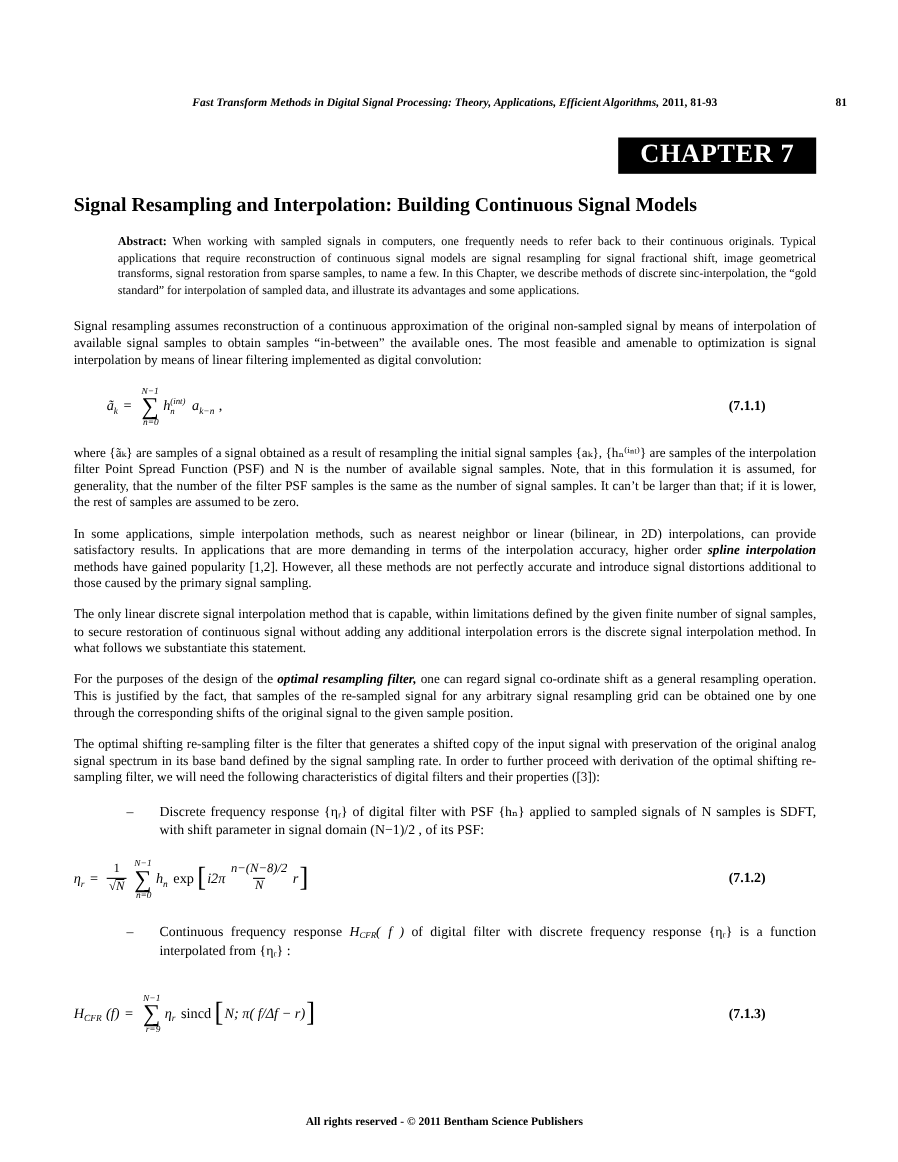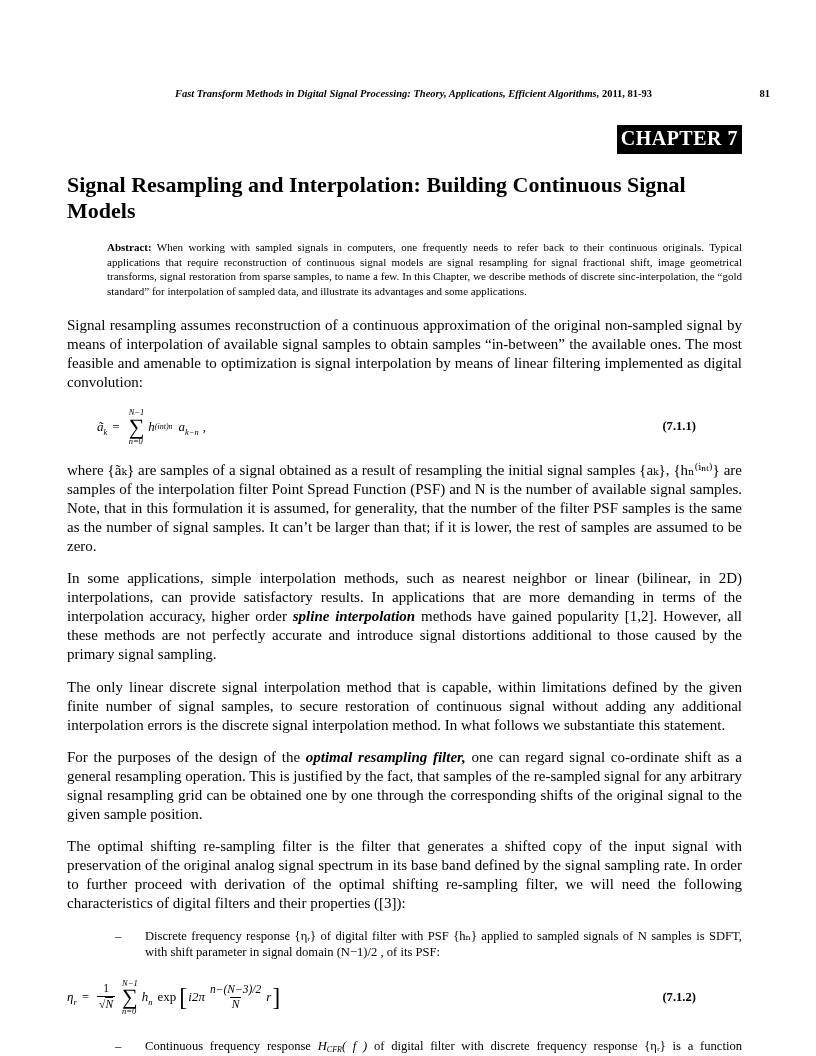"CHAPTER 7" .chapter-badge { font-size: 20px -> 24px; padding: 2px 4px 4px -> 2px 20px 4px }
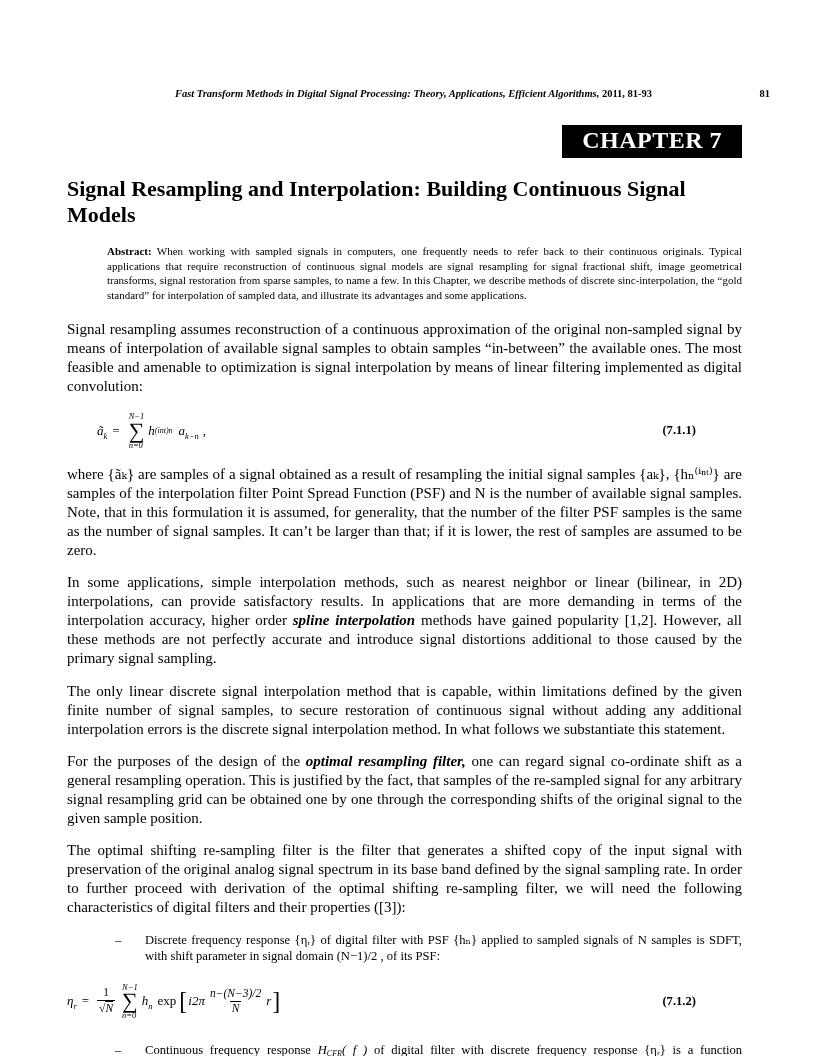"Signal Resampling and Interpolation:" h1.title { font-size: 22px -> 18px }
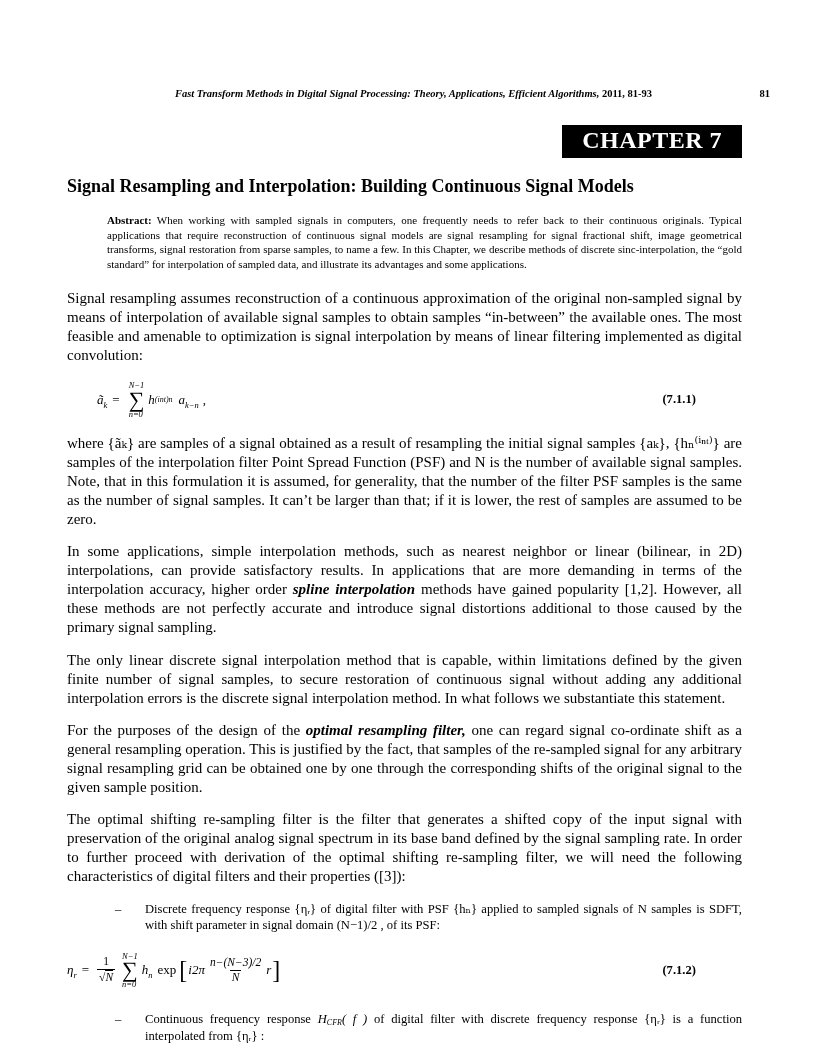"Signal resampling assumes reconstruction" p.body { font-size: 15px -> 12px }
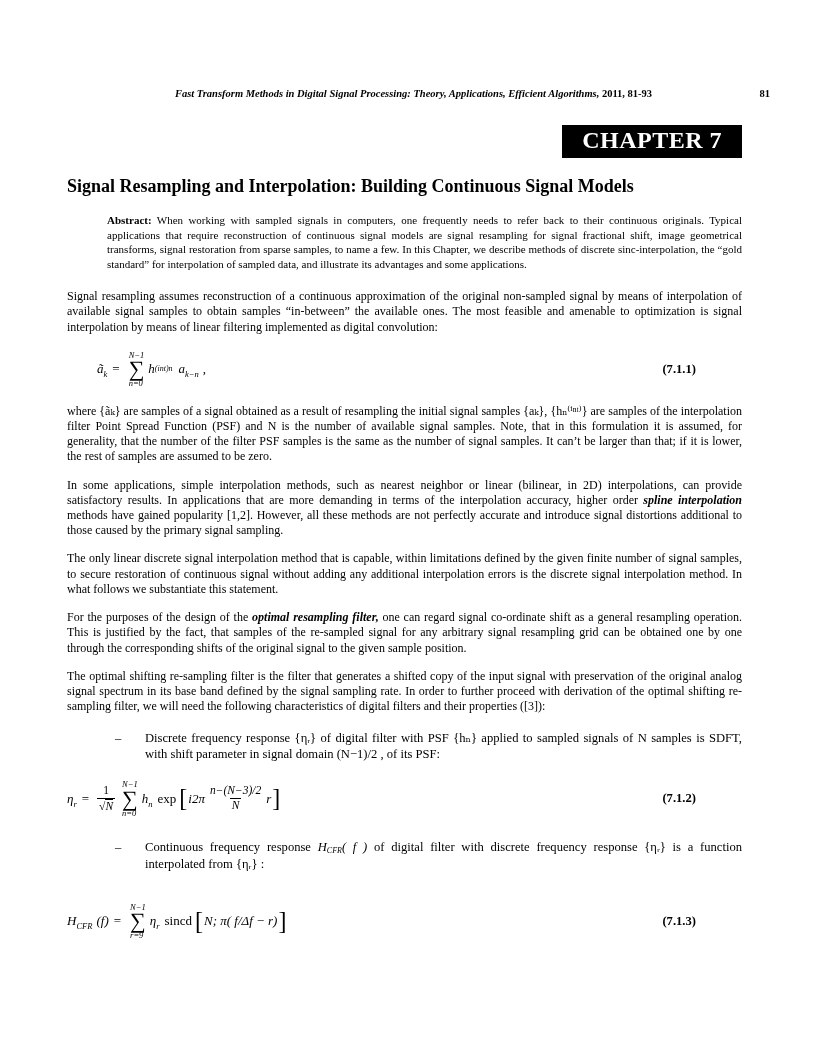"N−1" .sum { align-items: flex-start -> flex-end }
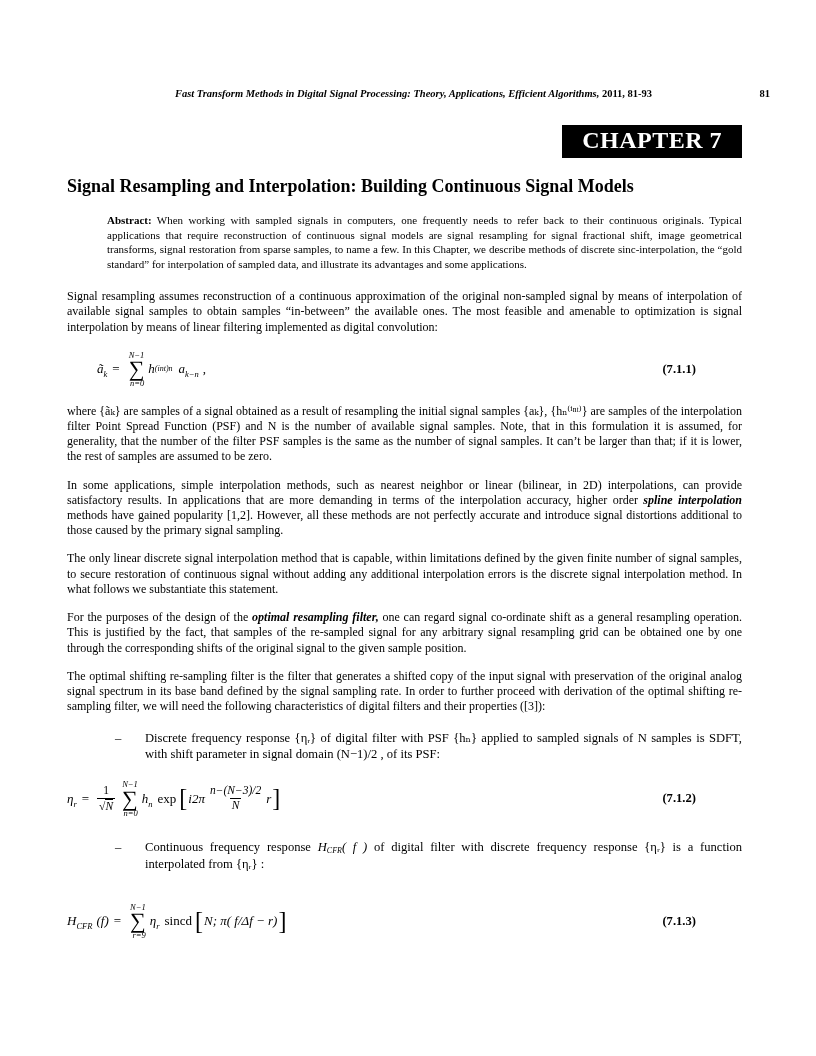"(int)" .stack { flex-direction: row -> column }
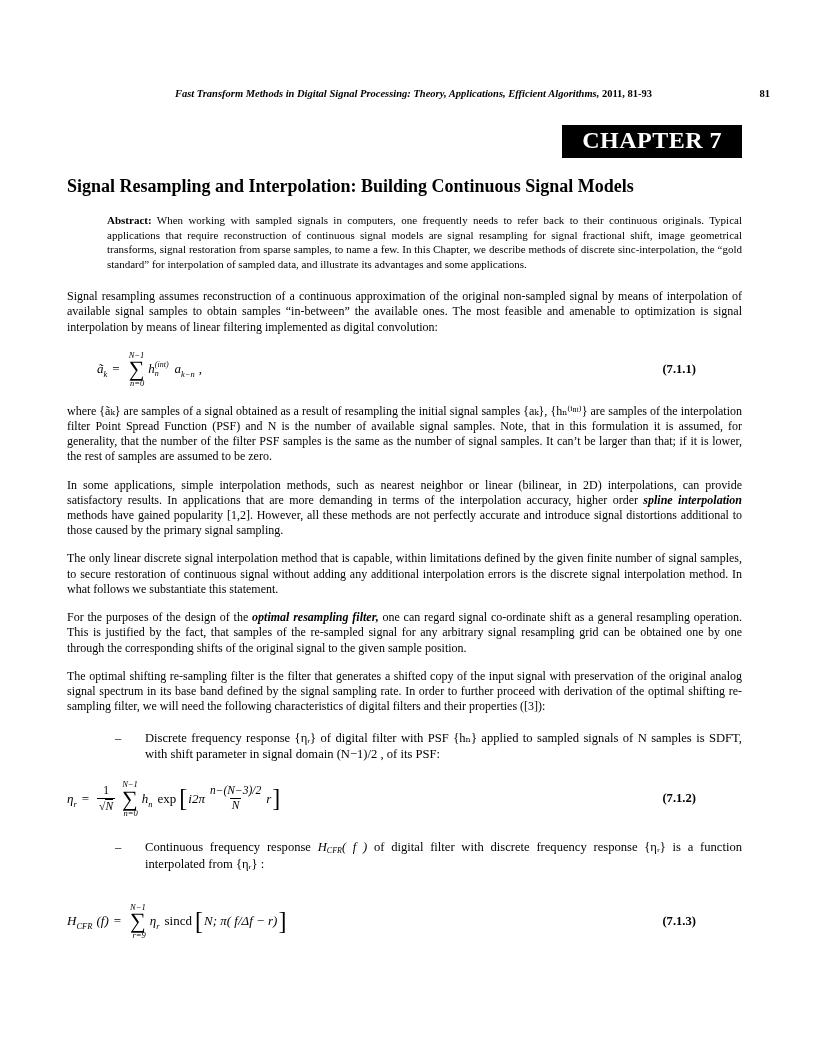"n−(N−3)/2" span.num { text: 3 -> 8 }
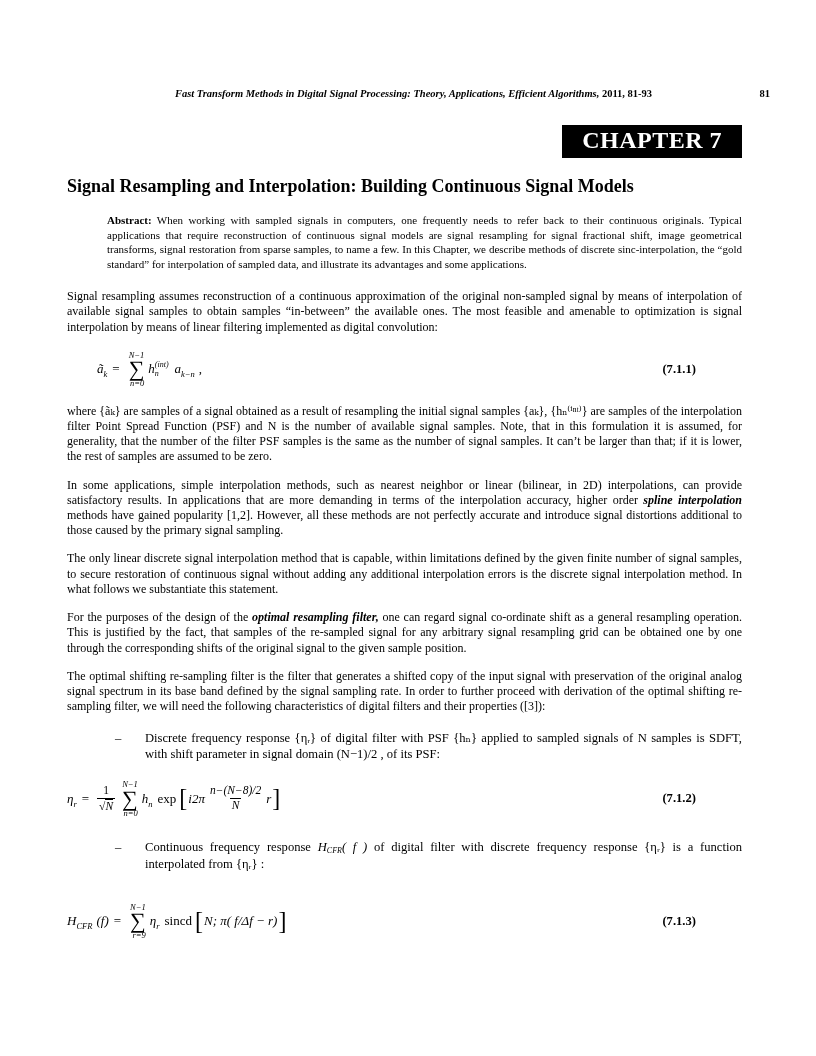"All rights reserved - ©" div.rights { html: none -> <div>All rights reserved - © 2011 Bentham Science Publishers</div> }
